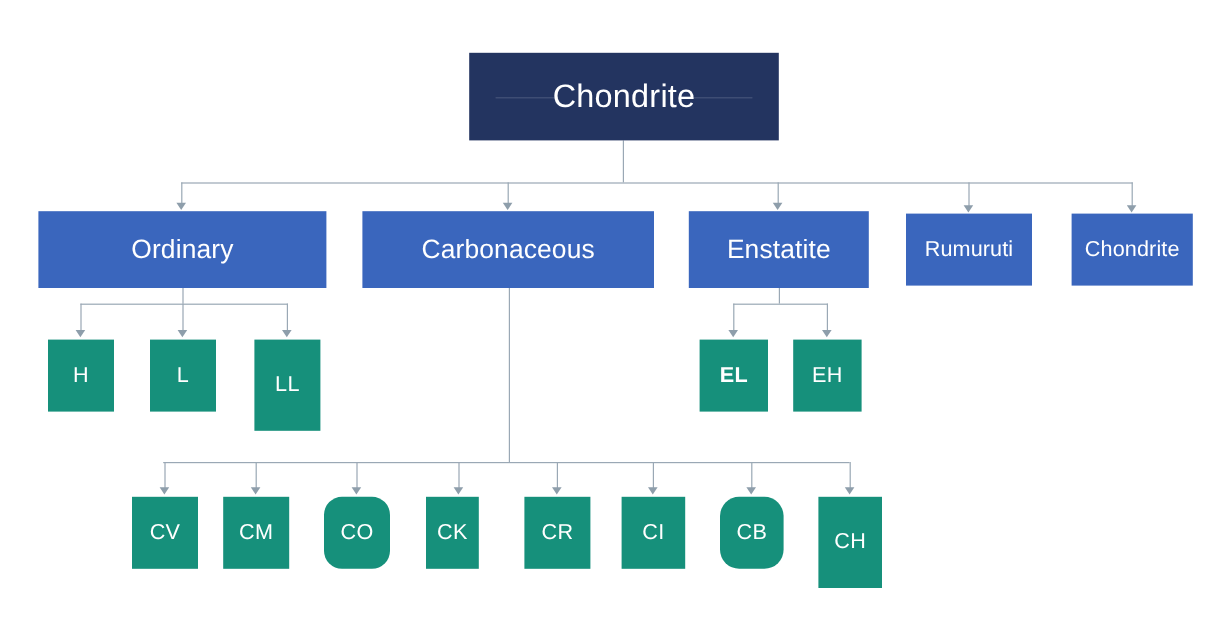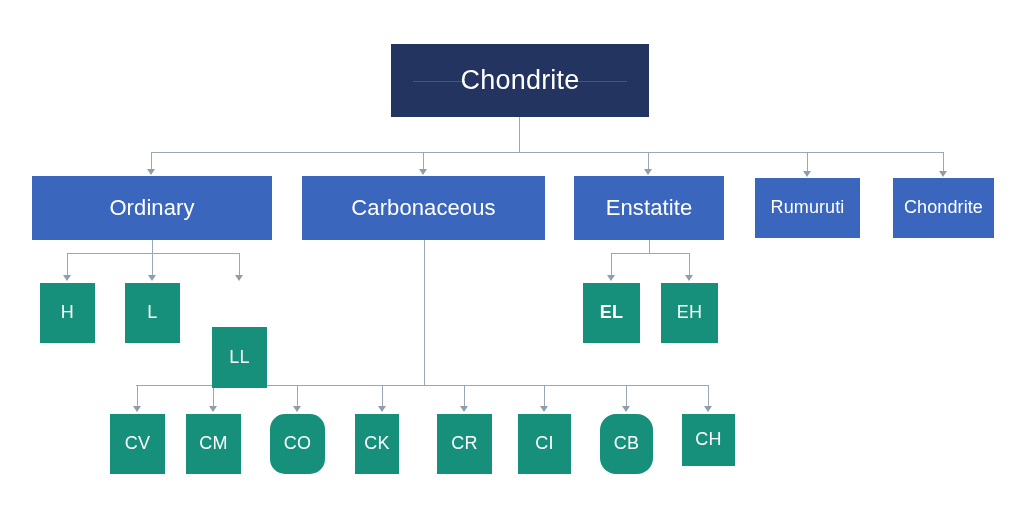"LL" div.node { height: 61px -> 76px; margin-top: 44px -> none }
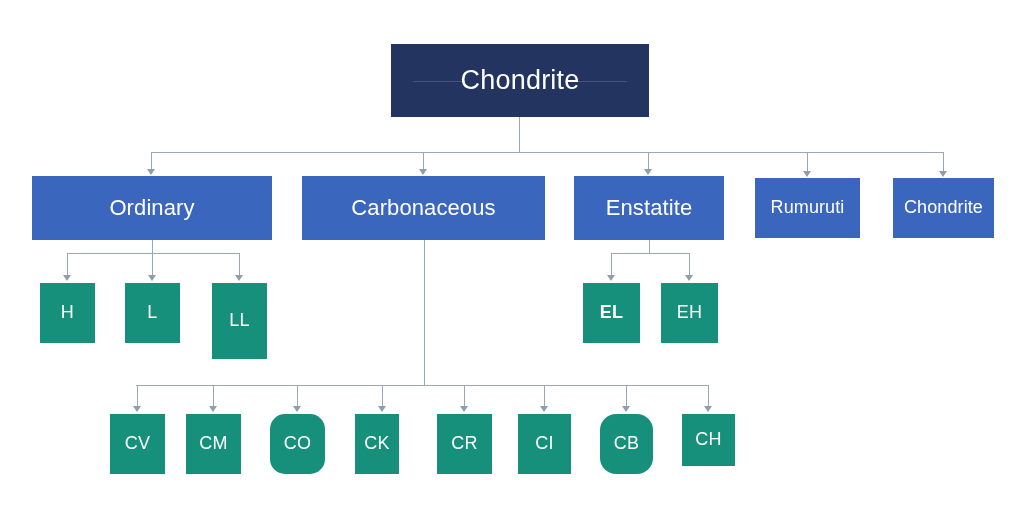"CH" div.node { height: 52px -> 76px }
